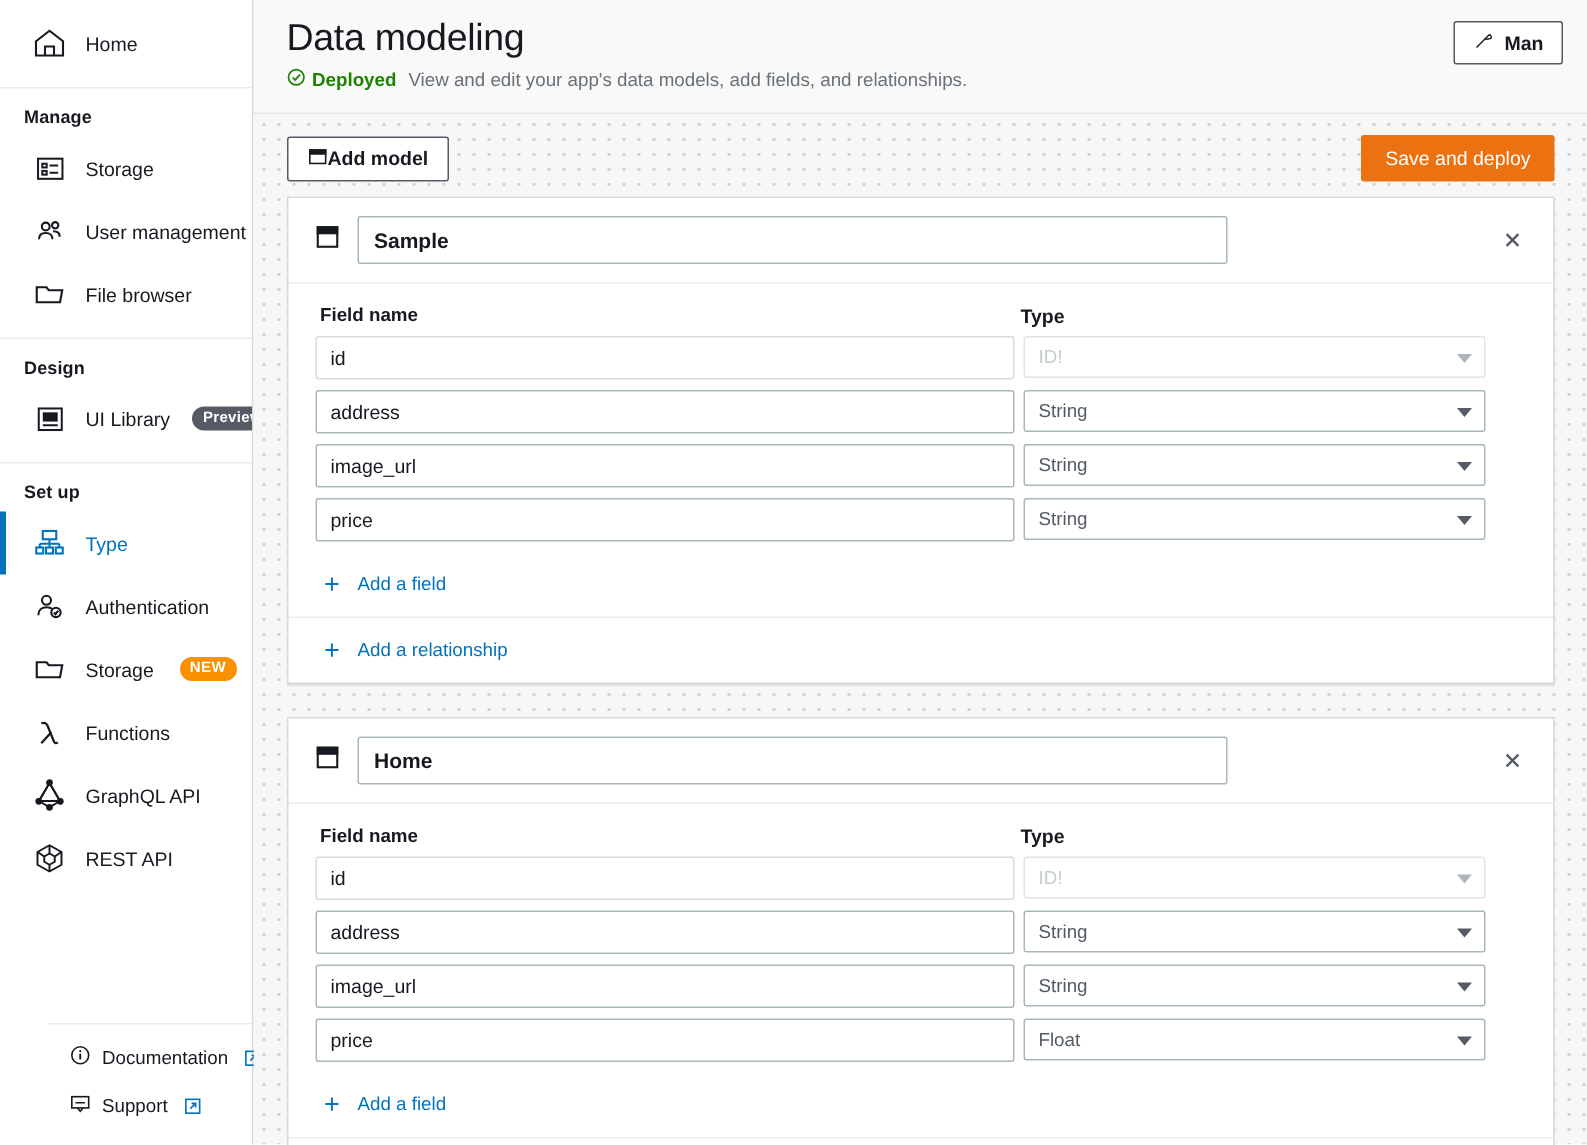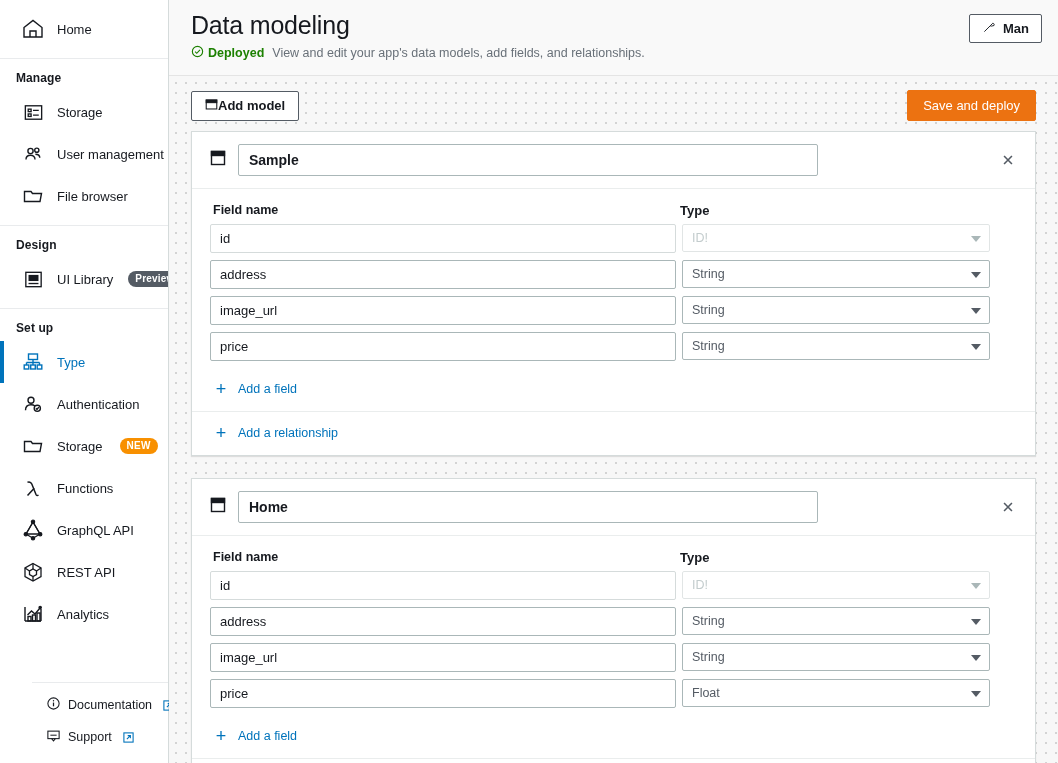"Analytics" div.nav-item { html: <div> <span> <svg> <path></path> <path></path> <circle></circle> <rect></rect> <rect></rect> <rect></rect> </svg> </span> <span>Analytics</span> </div> -> none }
